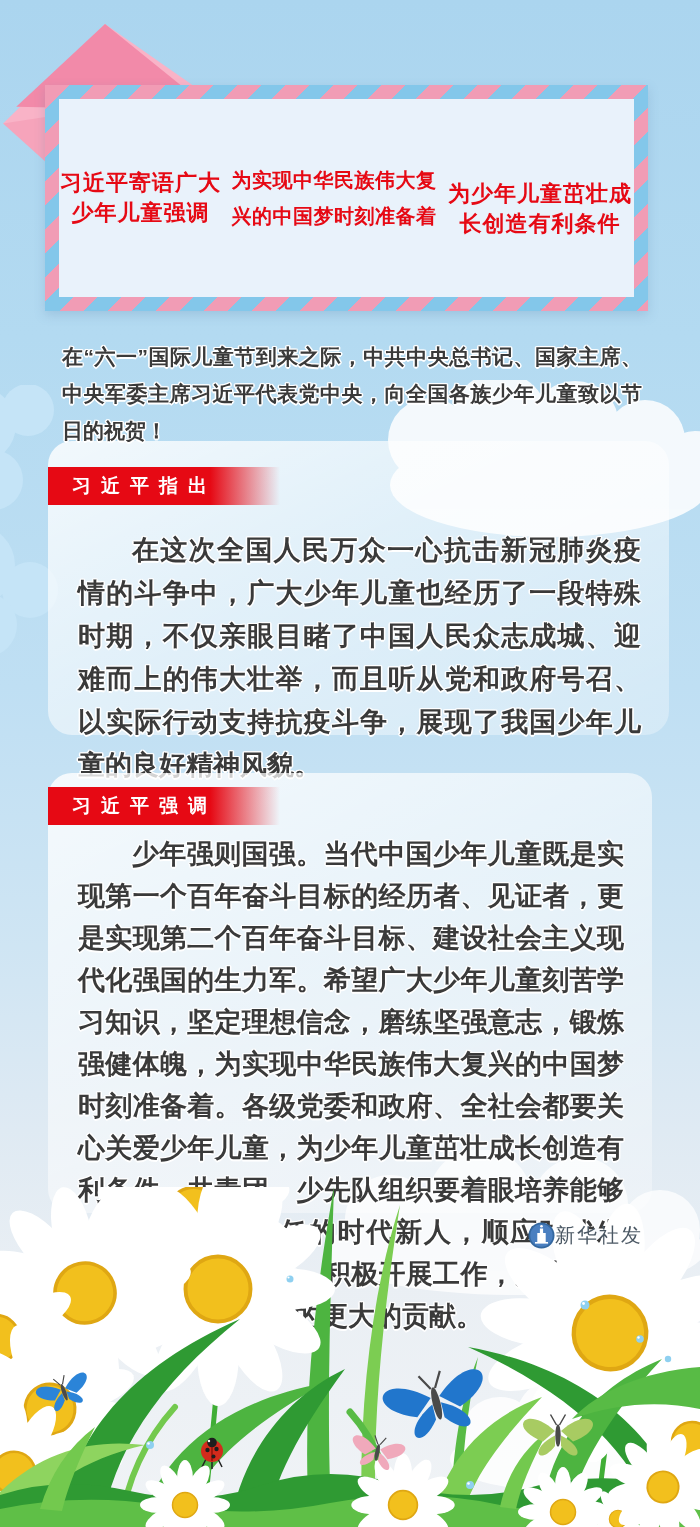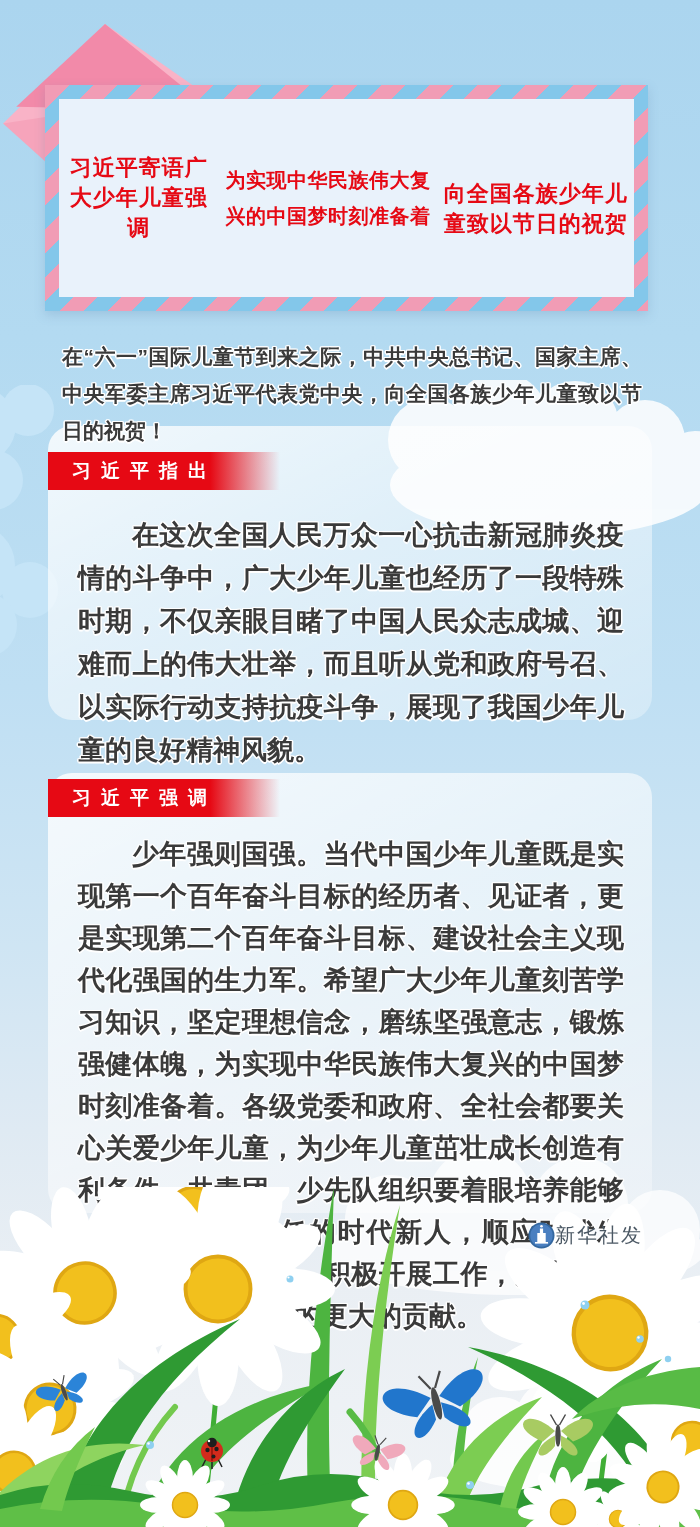"向全国各族少年儿童致以节日的祝贺" div.hl-small2 { text: 向全国各族少年儿童致以节日的祝贺 -> 为少年儿童茁壮成长创造有利条件 }
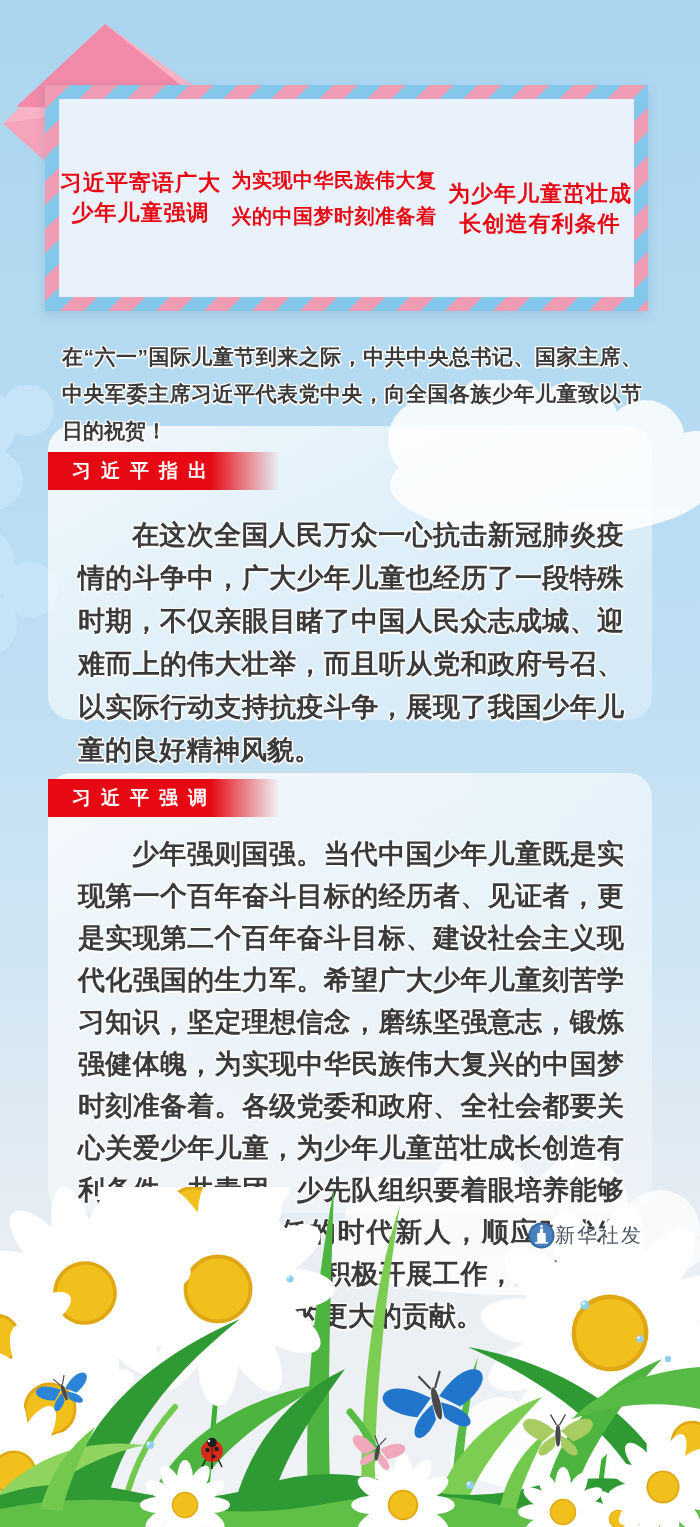"习近平指出" .panel-1 { padding-left: none -> 17px; top: 426px -> 441px }
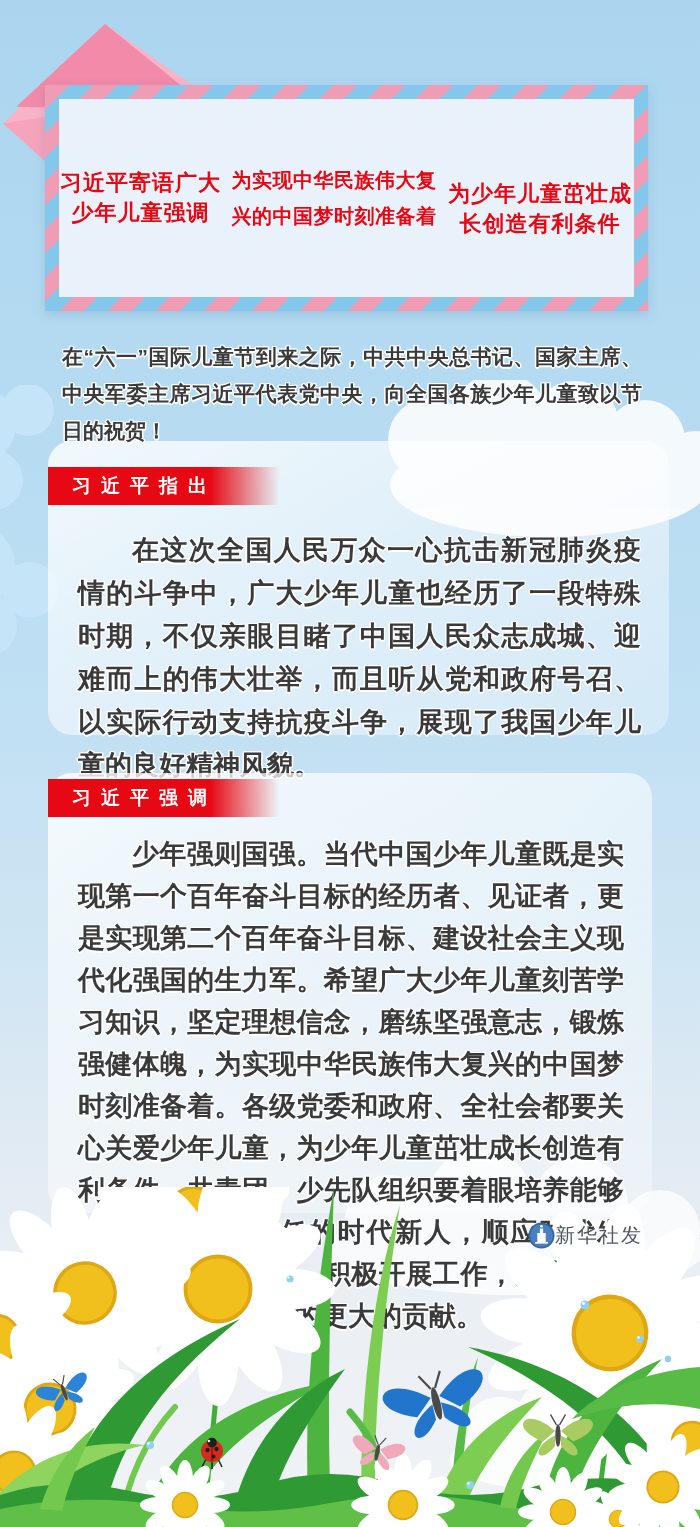"习近平强调" .panel-2 .ribbon { top: 6px -> 14px }
